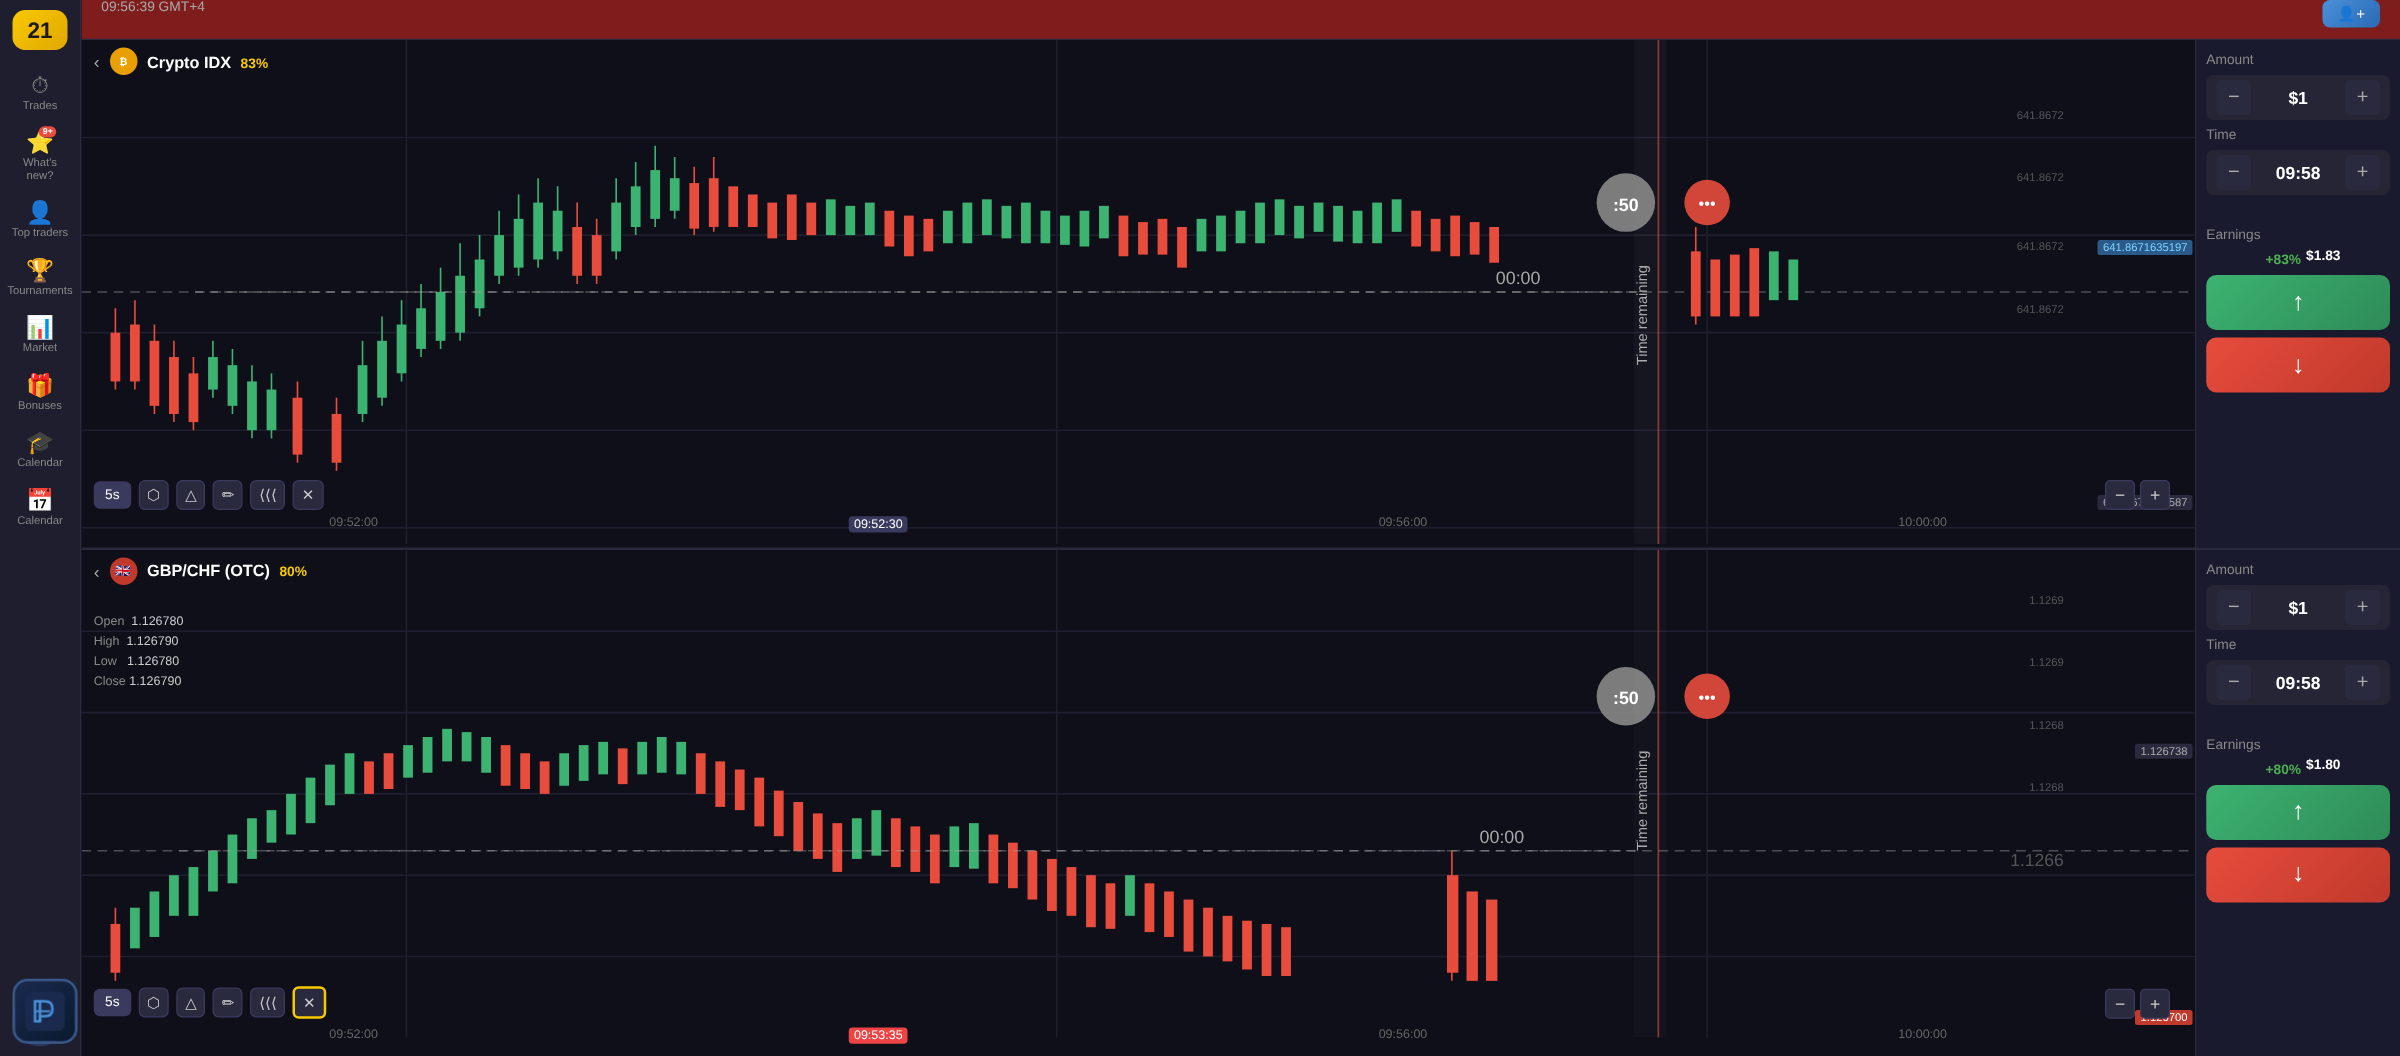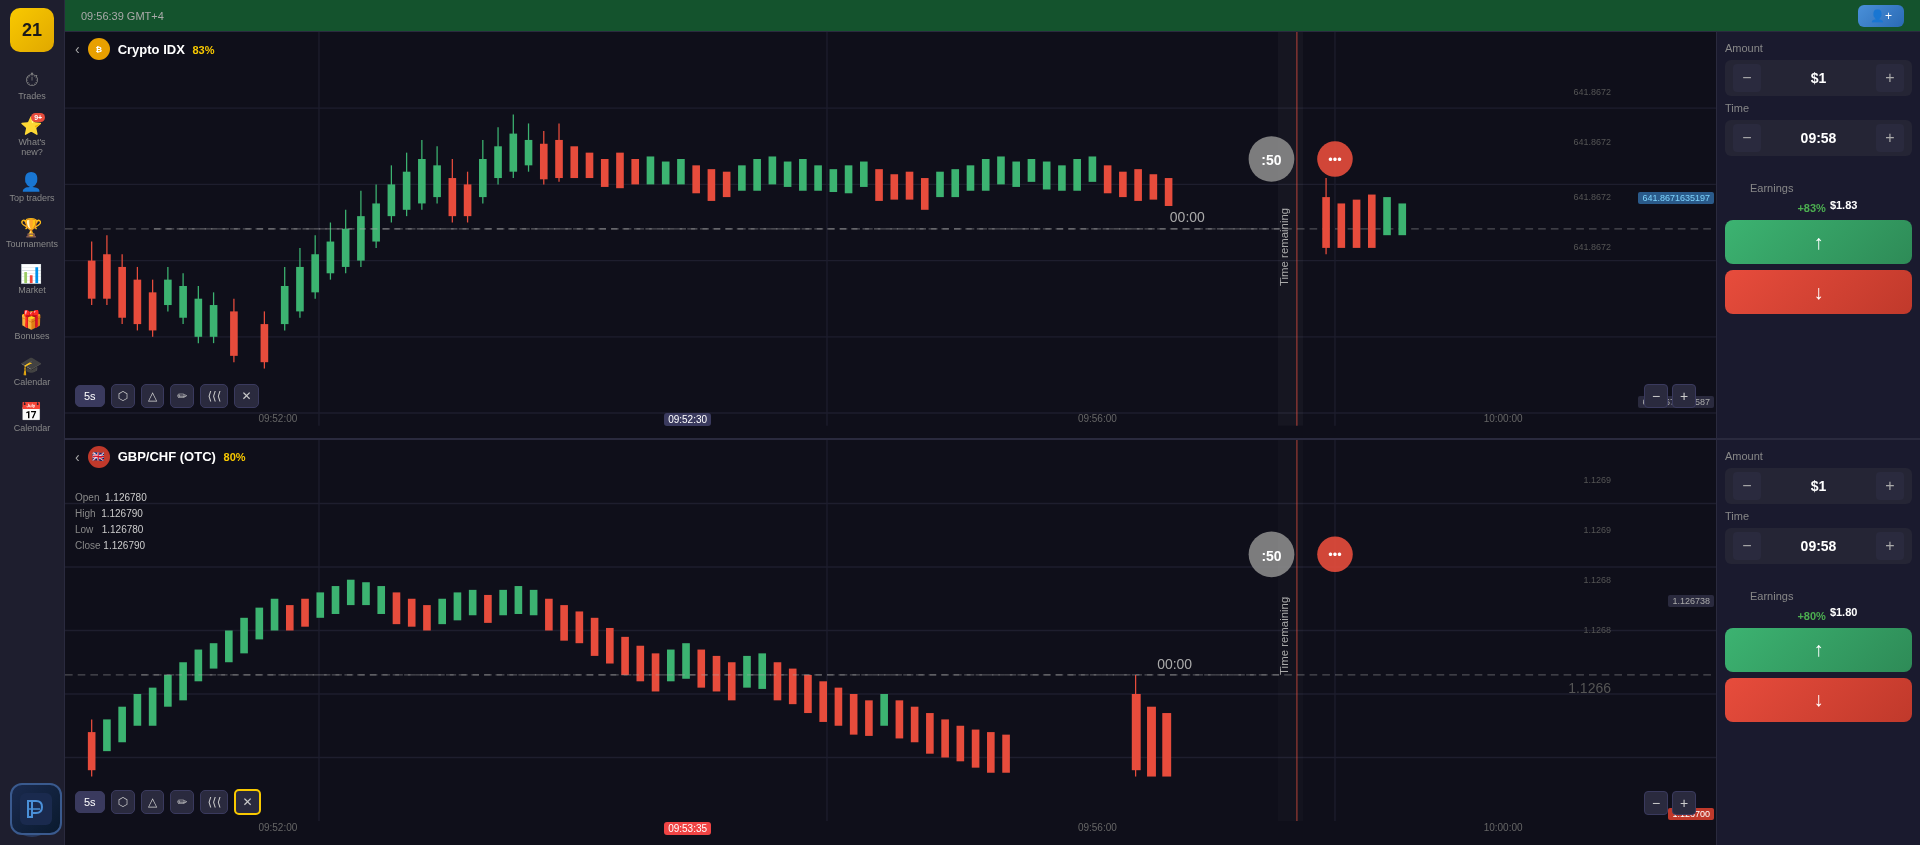"09:56:39 GMT+4" .topbar { align-items: center -> none; background: #14532d -> #7f1d1d }
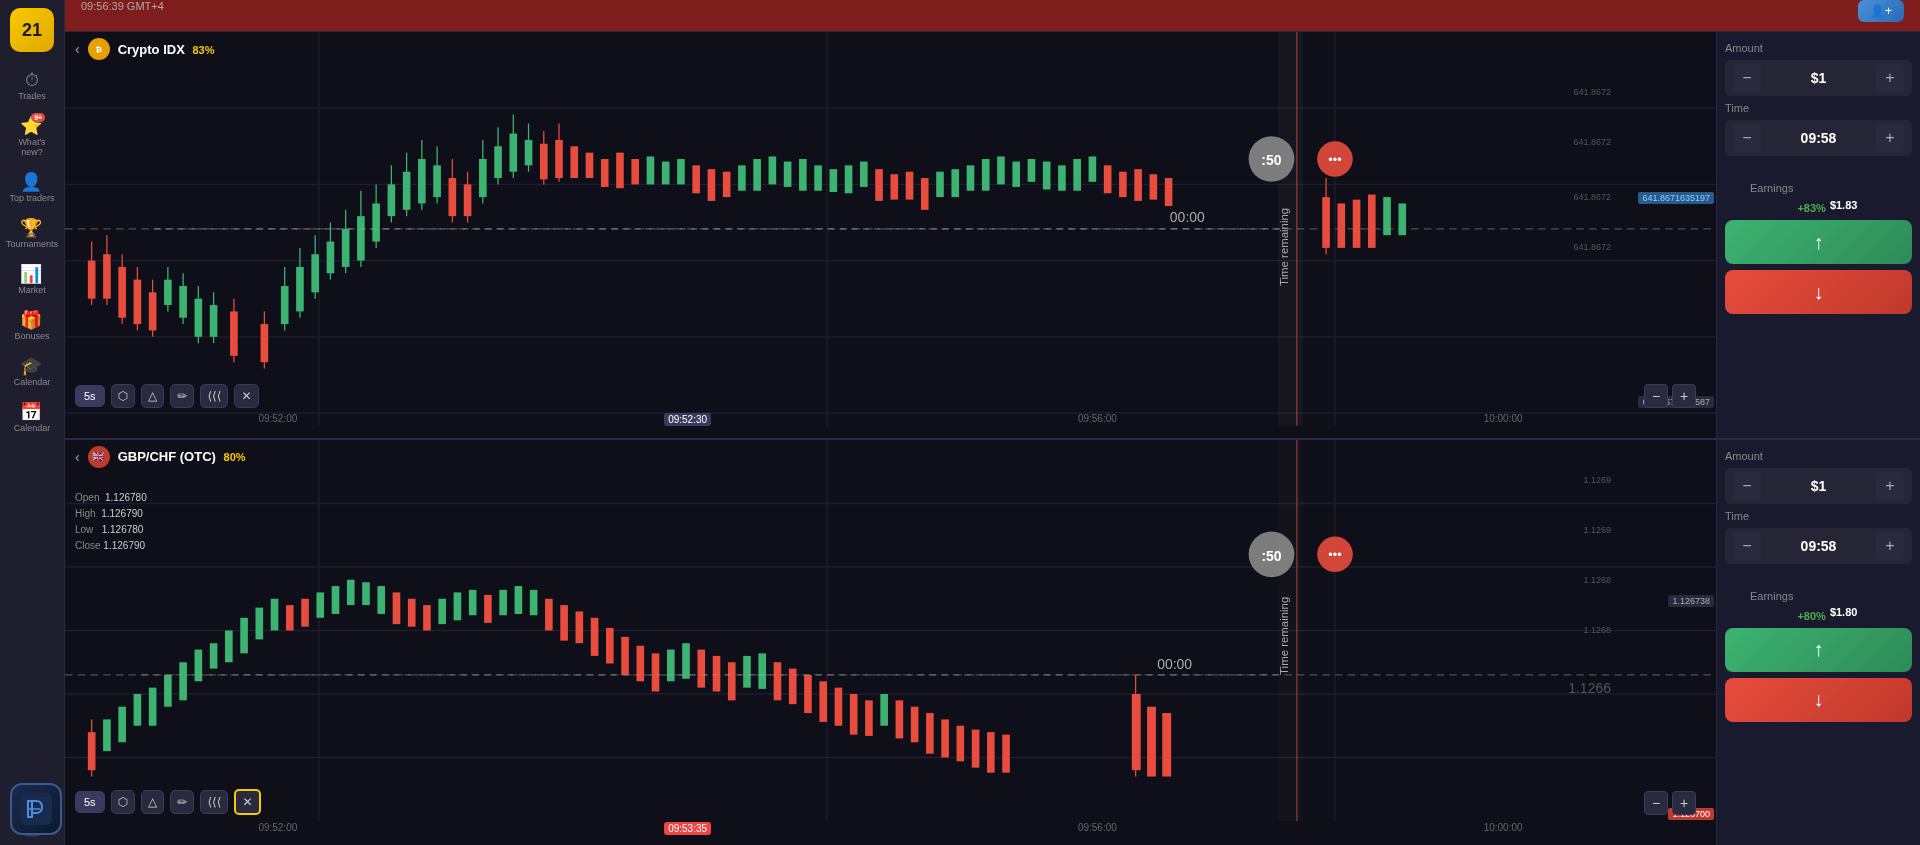"21" .sidebar-logo { height: 44px -> 32px }
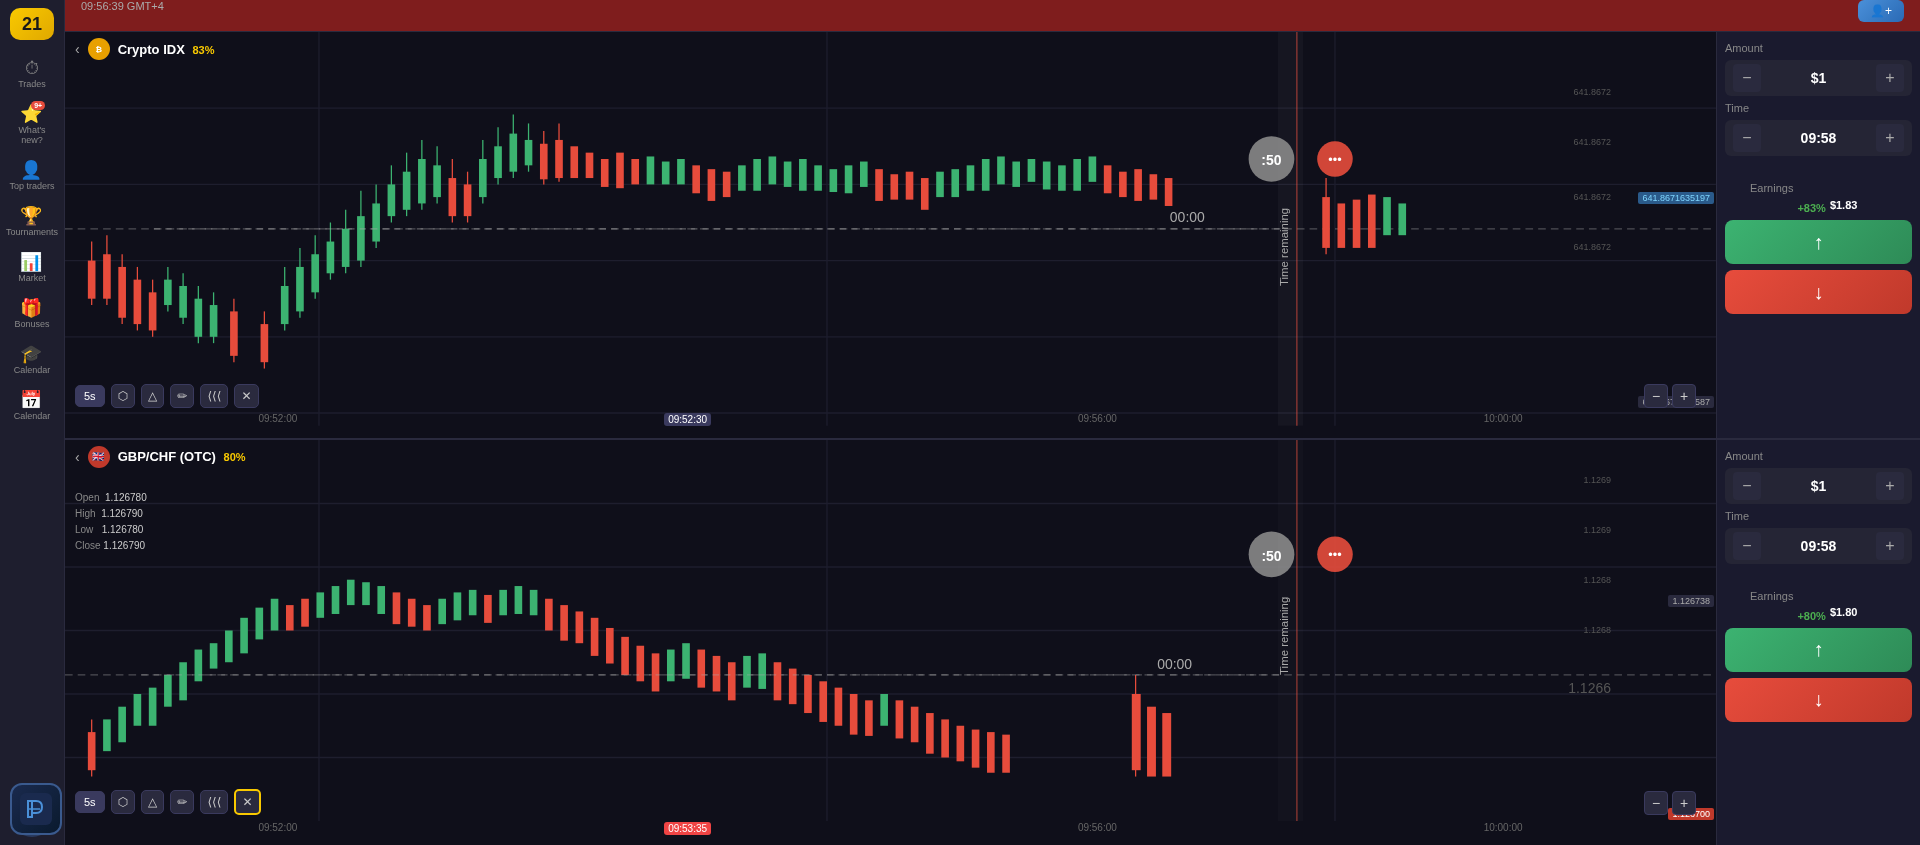"Amount" .right-panel { width: 204px -> 164px }
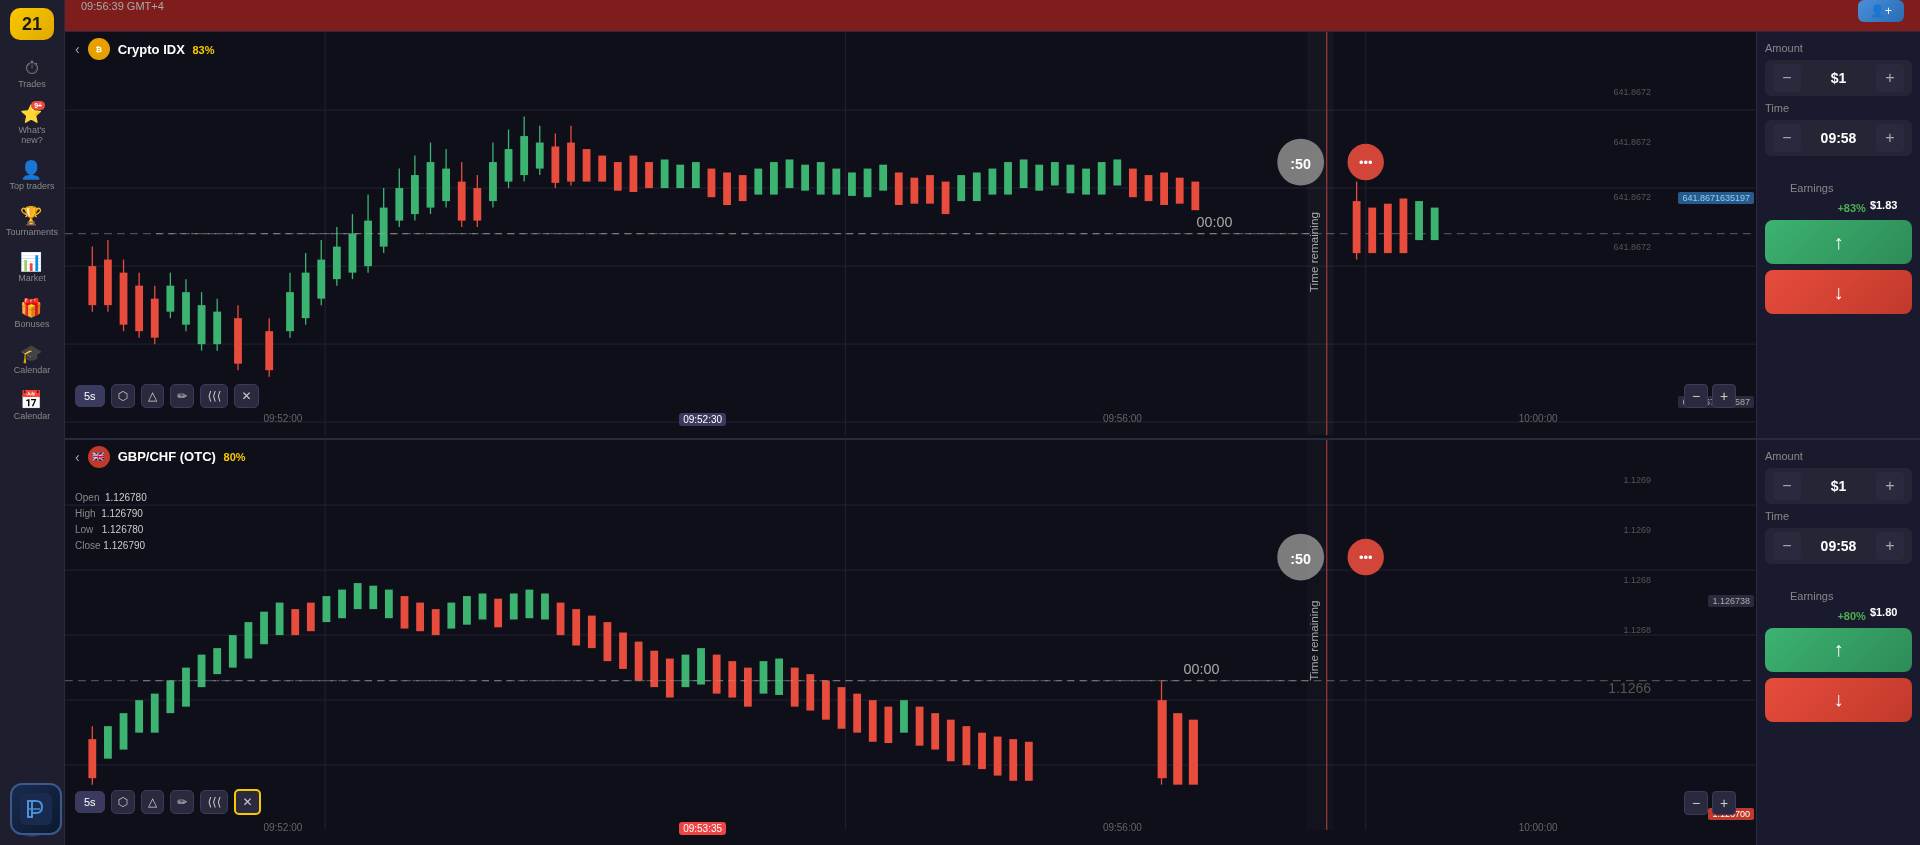"Earnings" .earnings-label { margin-left: 25px -> none }
